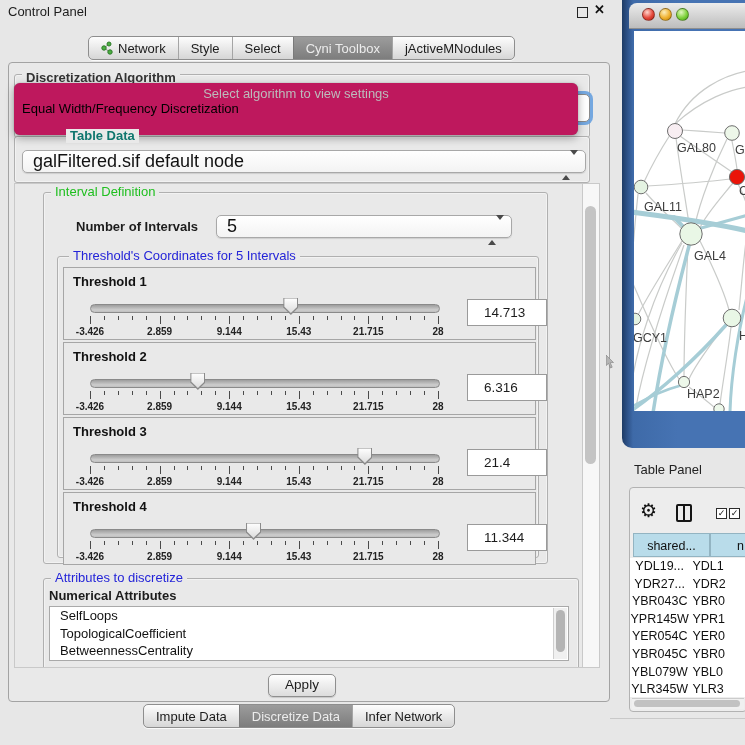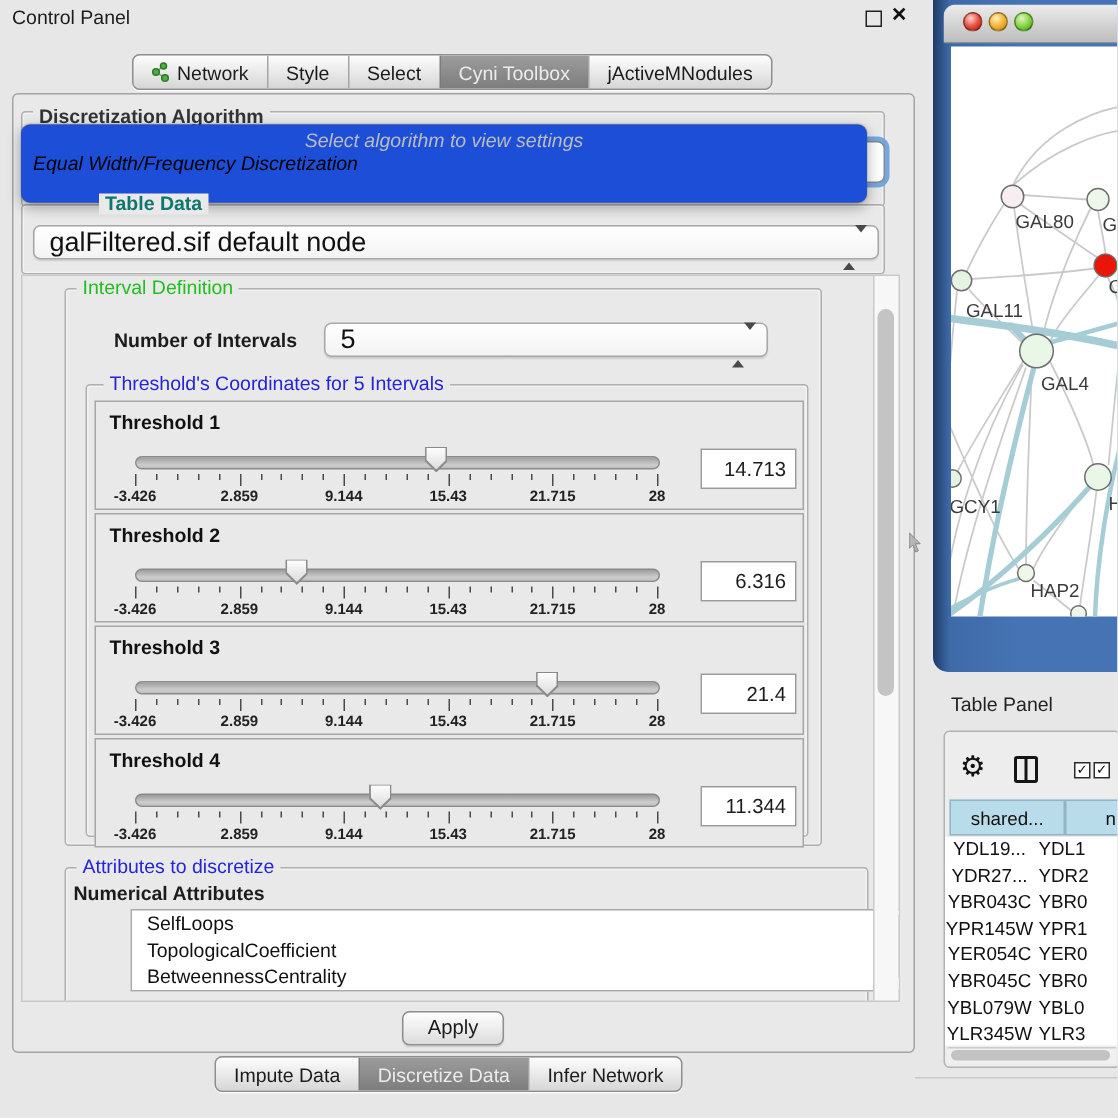"Select algorithm to view settings" .popup { background: #1d4ed8 -> #be185d; font-style: italic -> none }
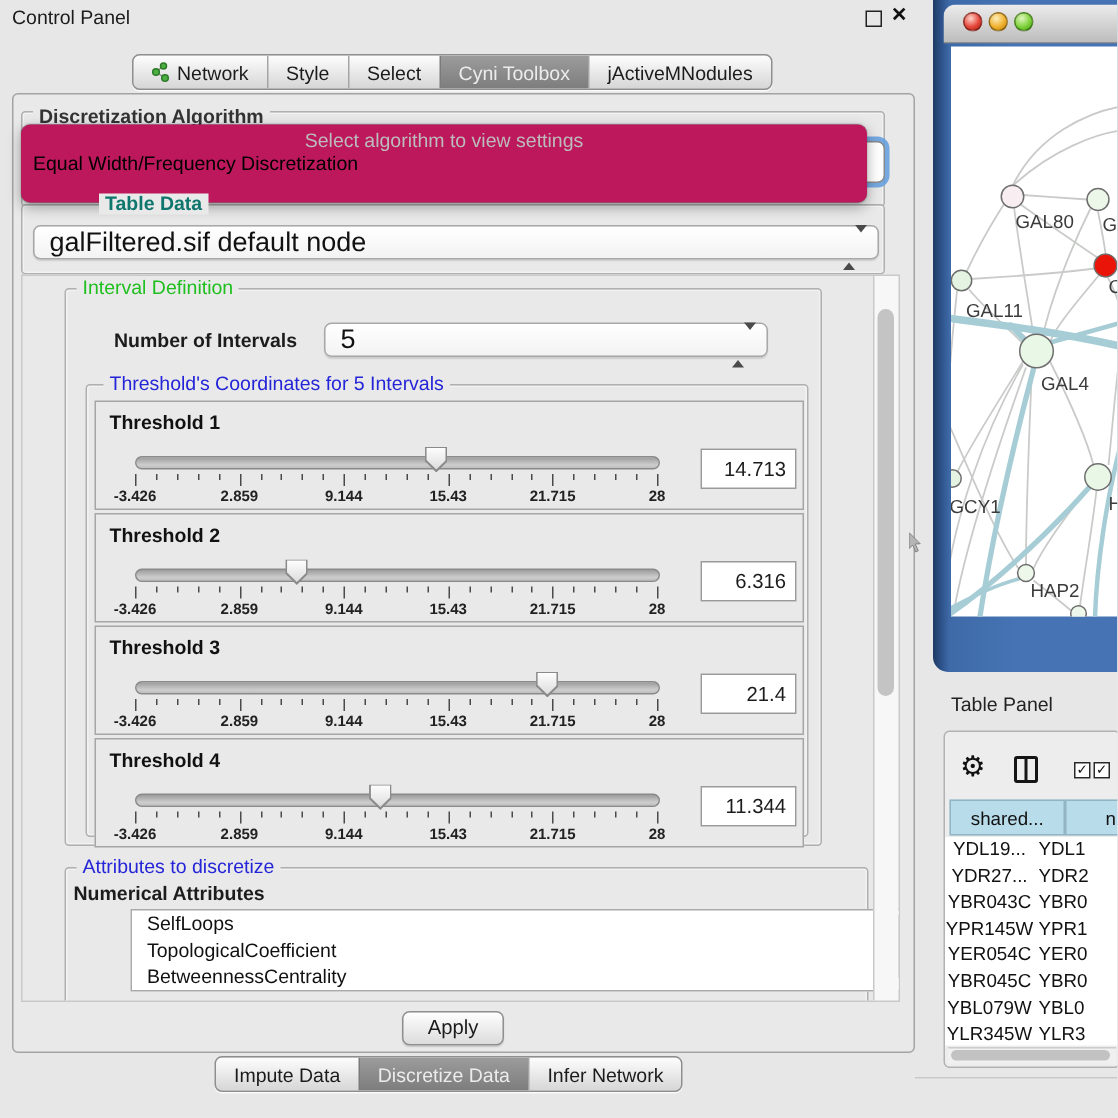"14.713" .thr-value { padding-left: none -> 16px; text-align: right -> left }
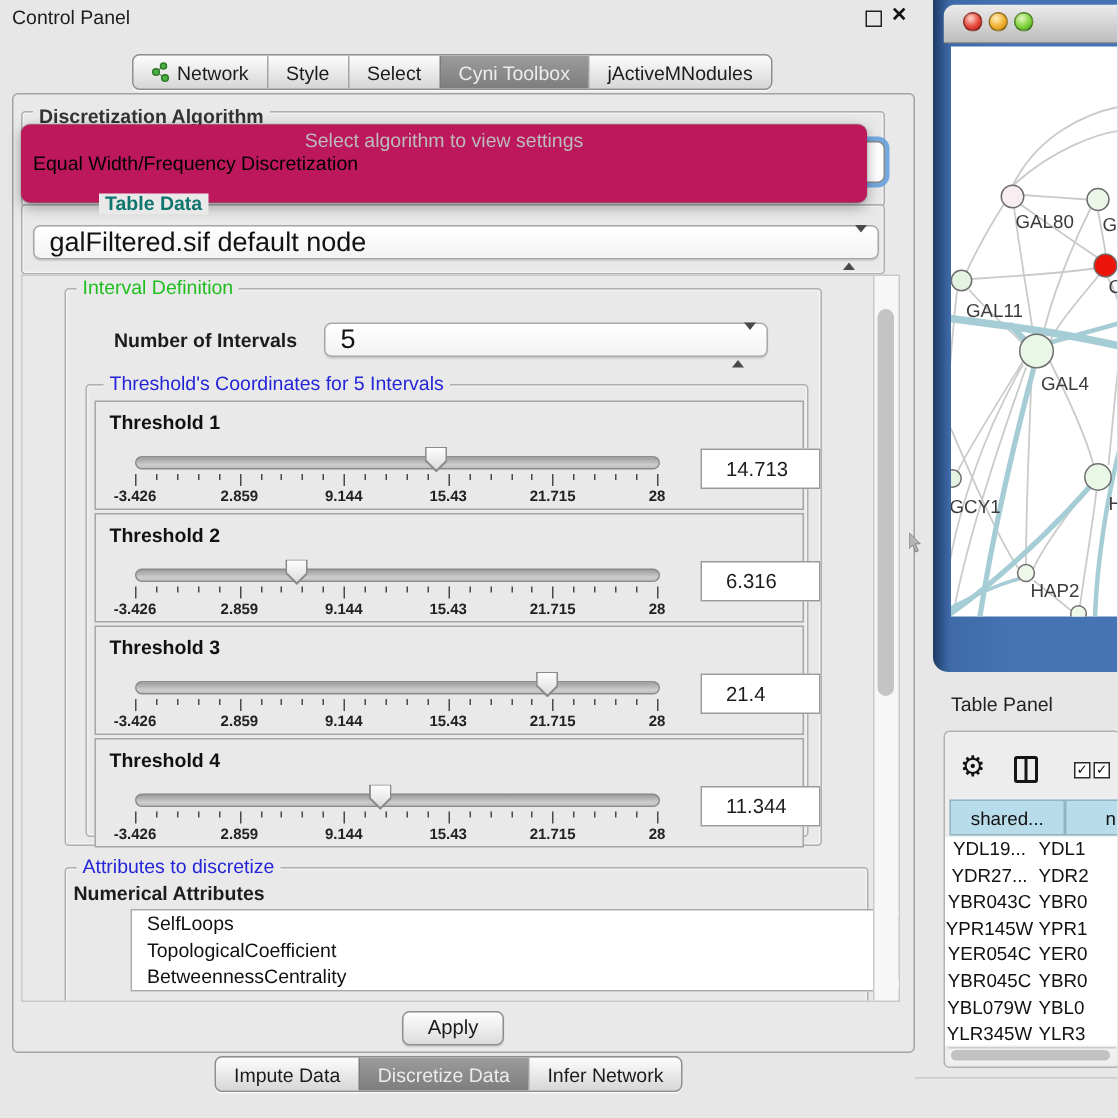"SelfLoops" div.abs { margin-left: 38px -> none }
